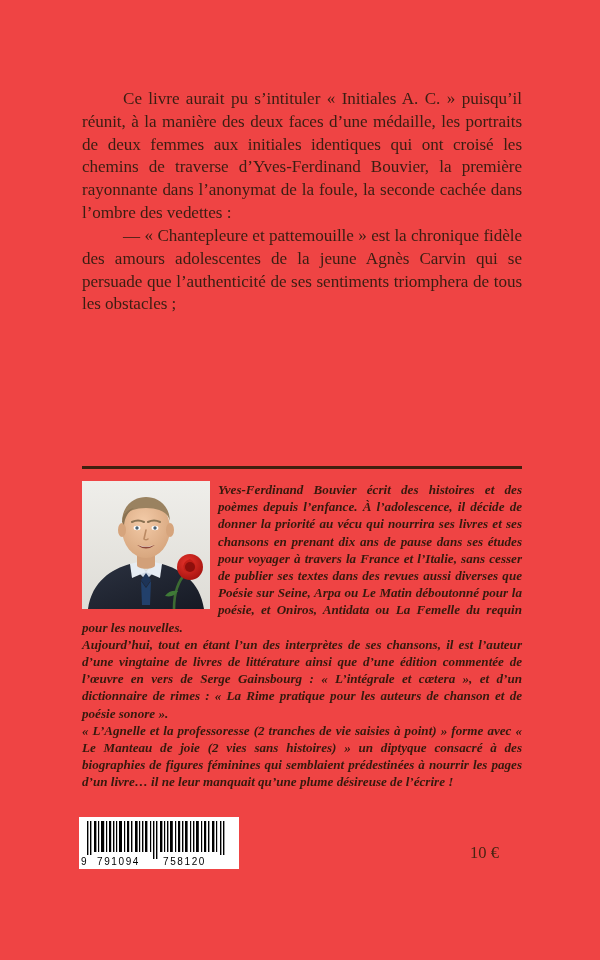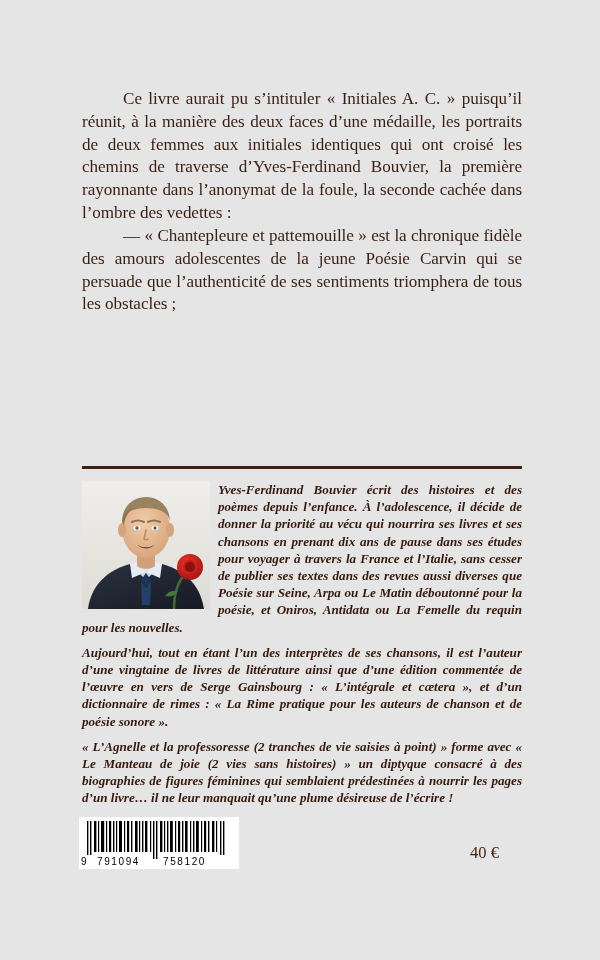"Ce livre aurait pu s’intituler" .page { background: #e5e5e5 -> #ef4444 }
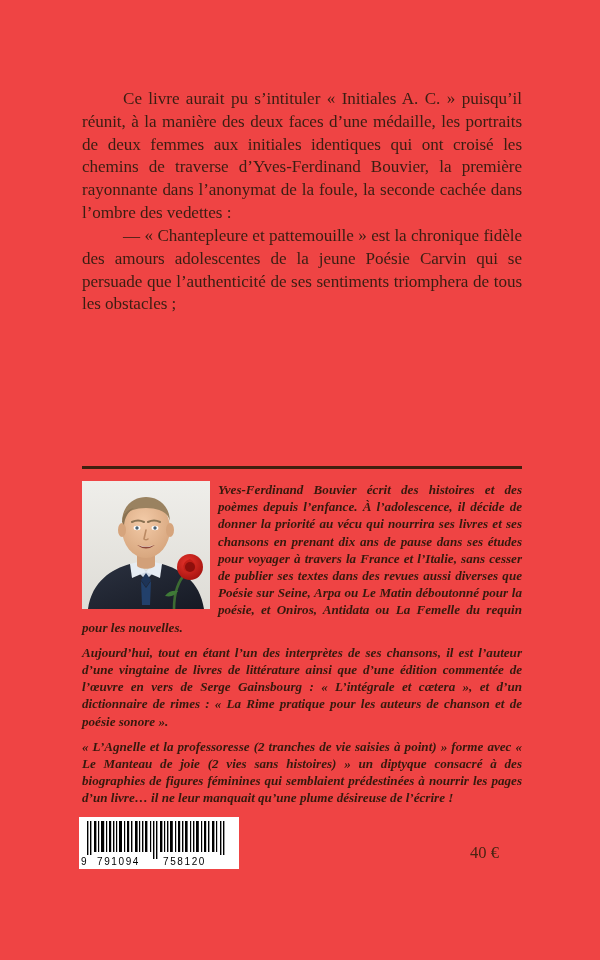"— « Chantepleure et pattemouille" p.dash { text: Poésie -> Agnès }
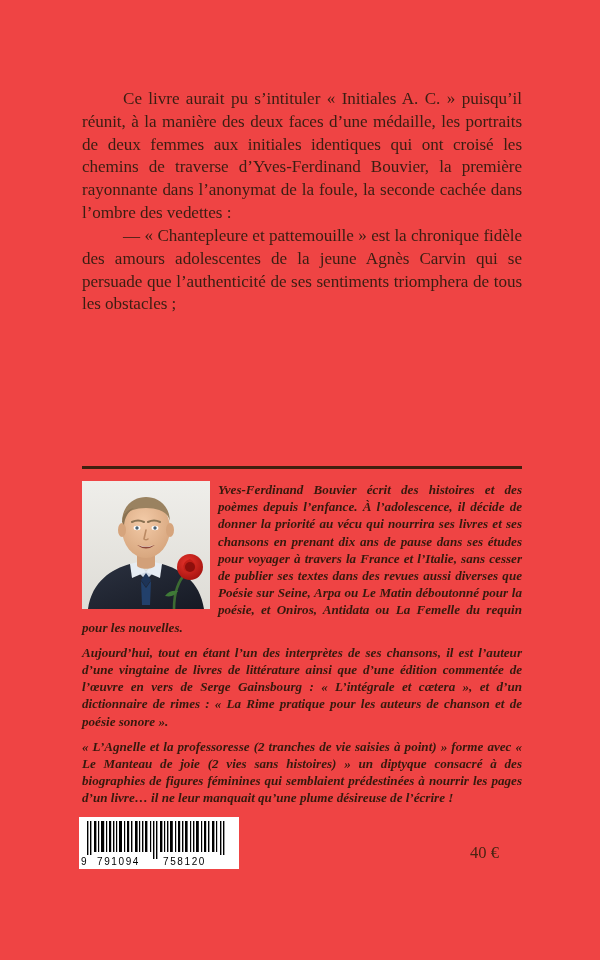"Aujourd’hui, tout en étant l’un" .bio p + p { margin-top: 8px -> 0px }
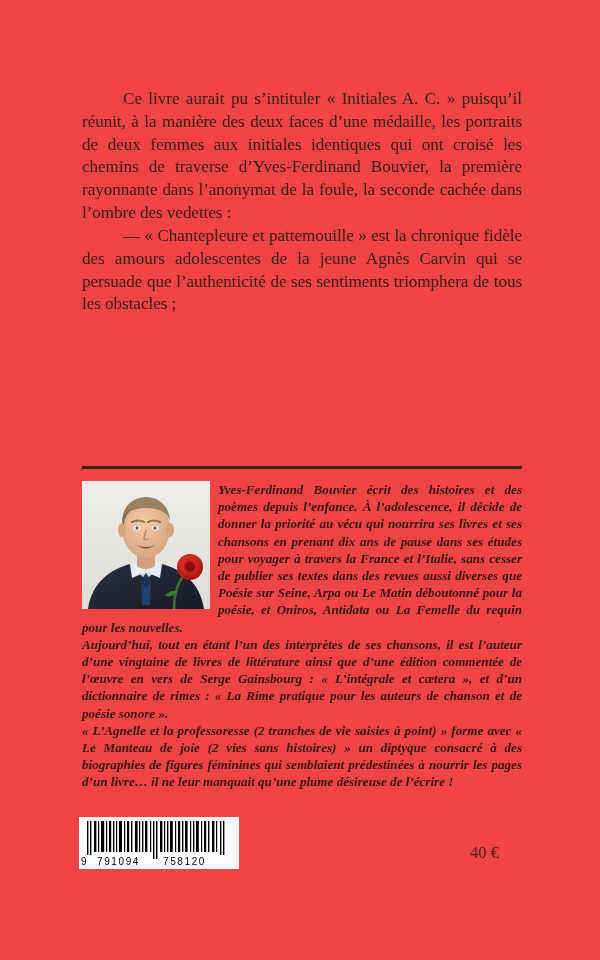"40 €" div.price { text: 40 -> 10 }
